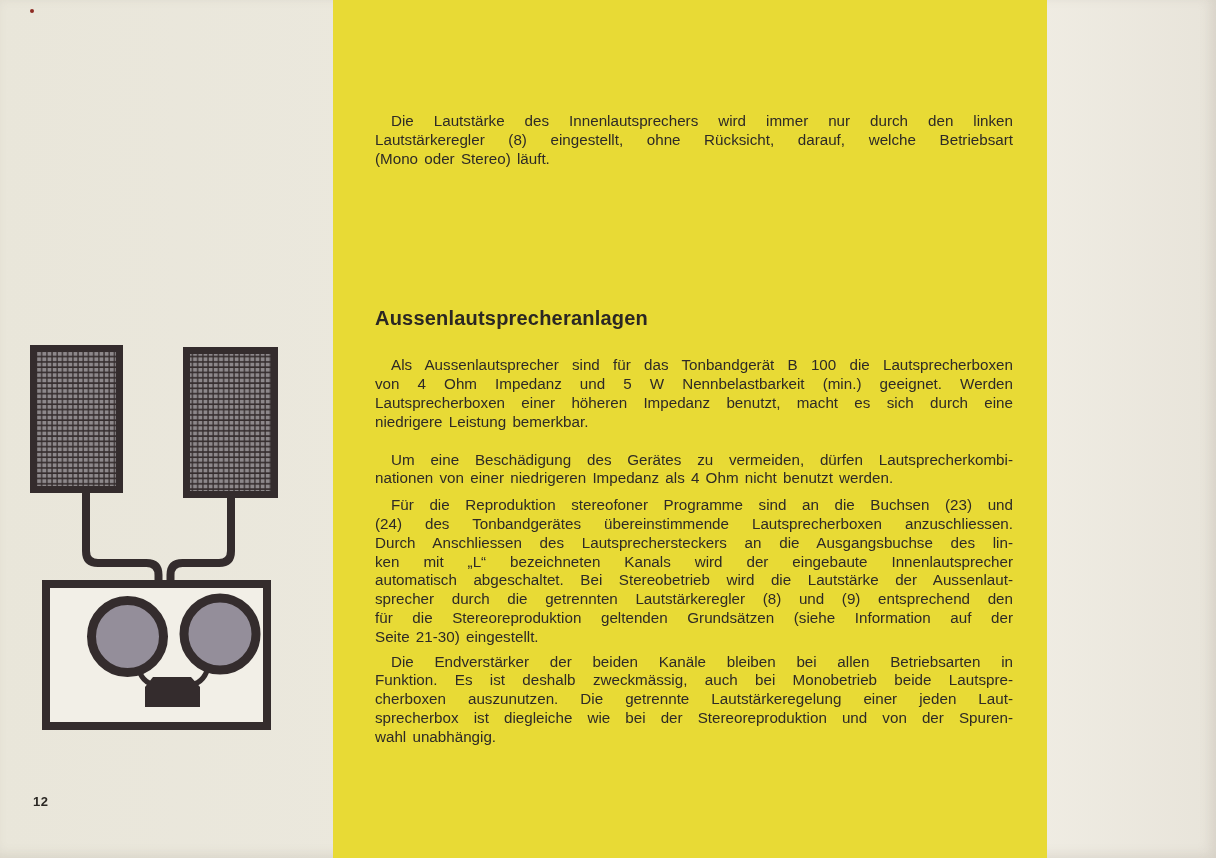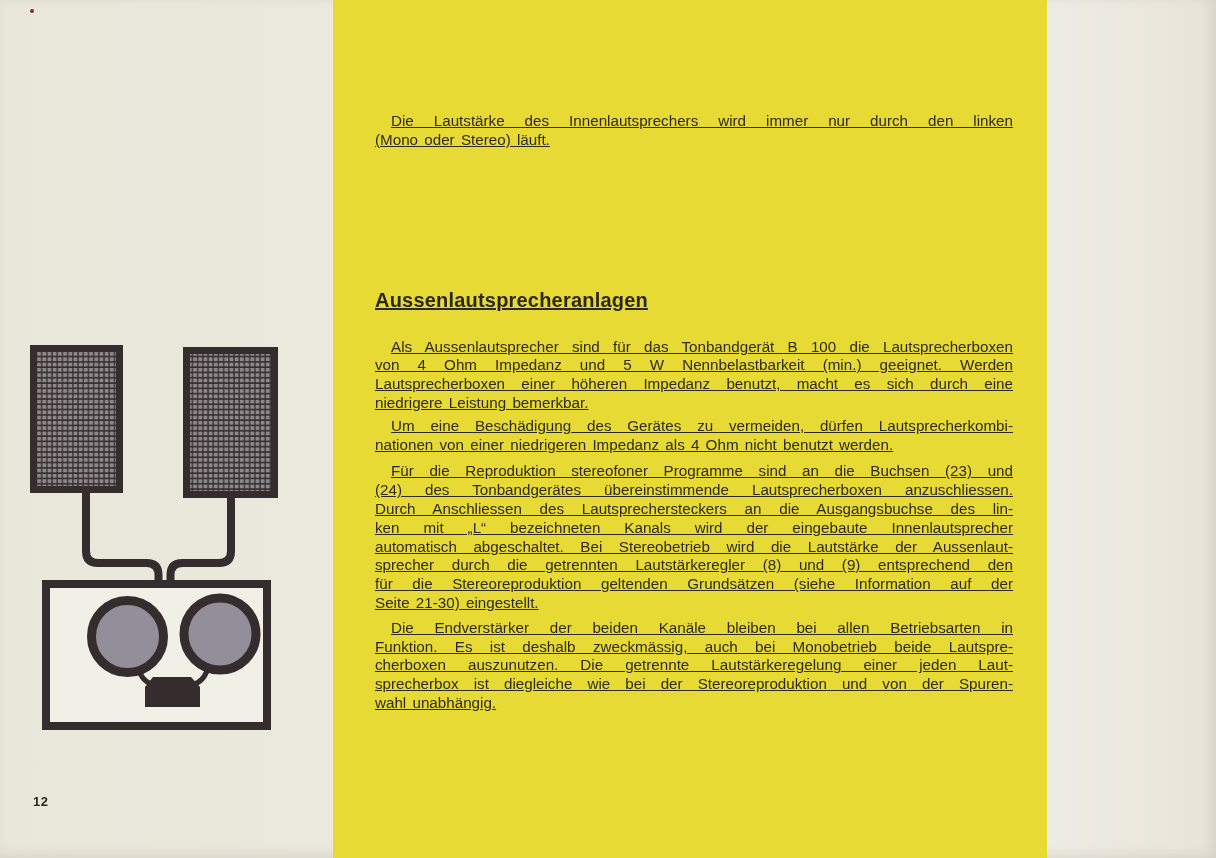"Die Lautstärke des Innenlautsprechers" .textcol { text-decoration: underline -> none }
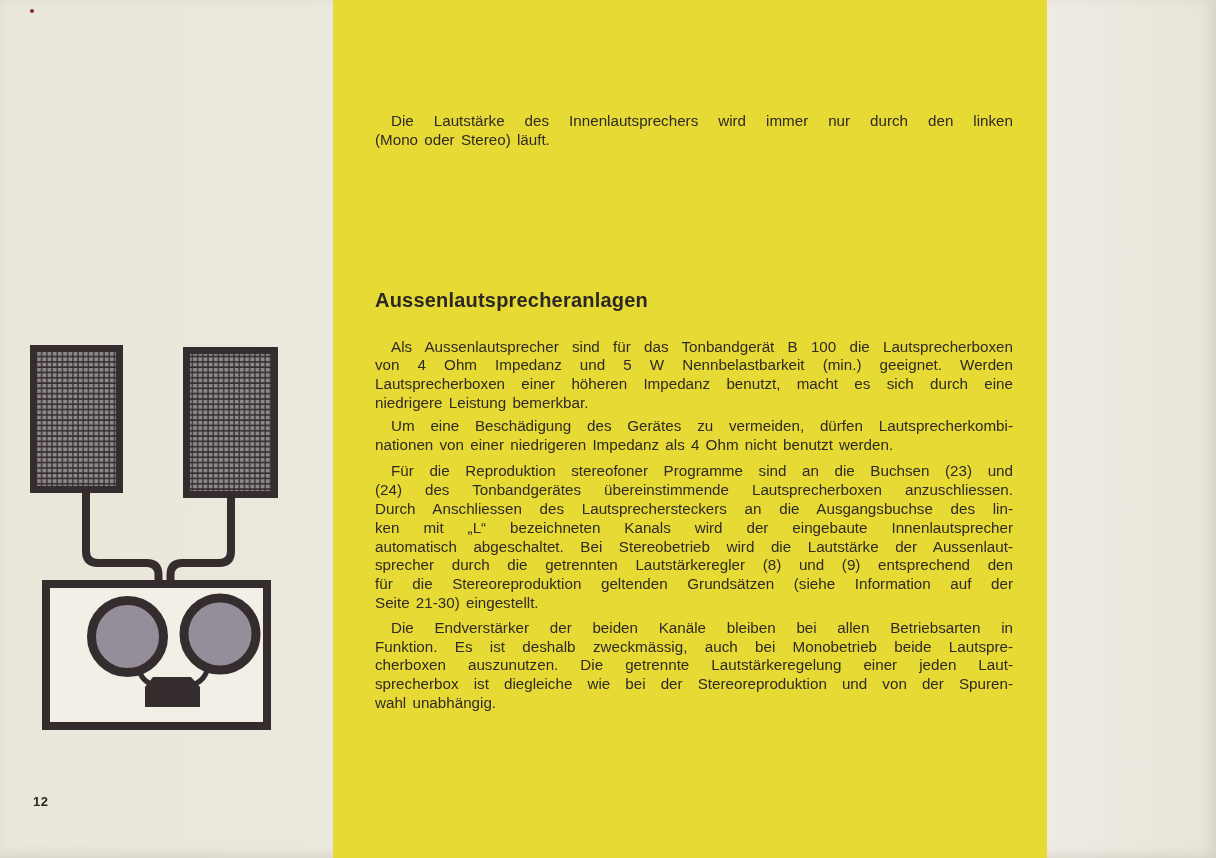"Lautstärkeregler (8) eingestellt, ohne" div.line { html: none -> <div>Lautstärkeregler (8) eingestellt, ohne Rücksicht, darauf, welche Betriebsart</div> }
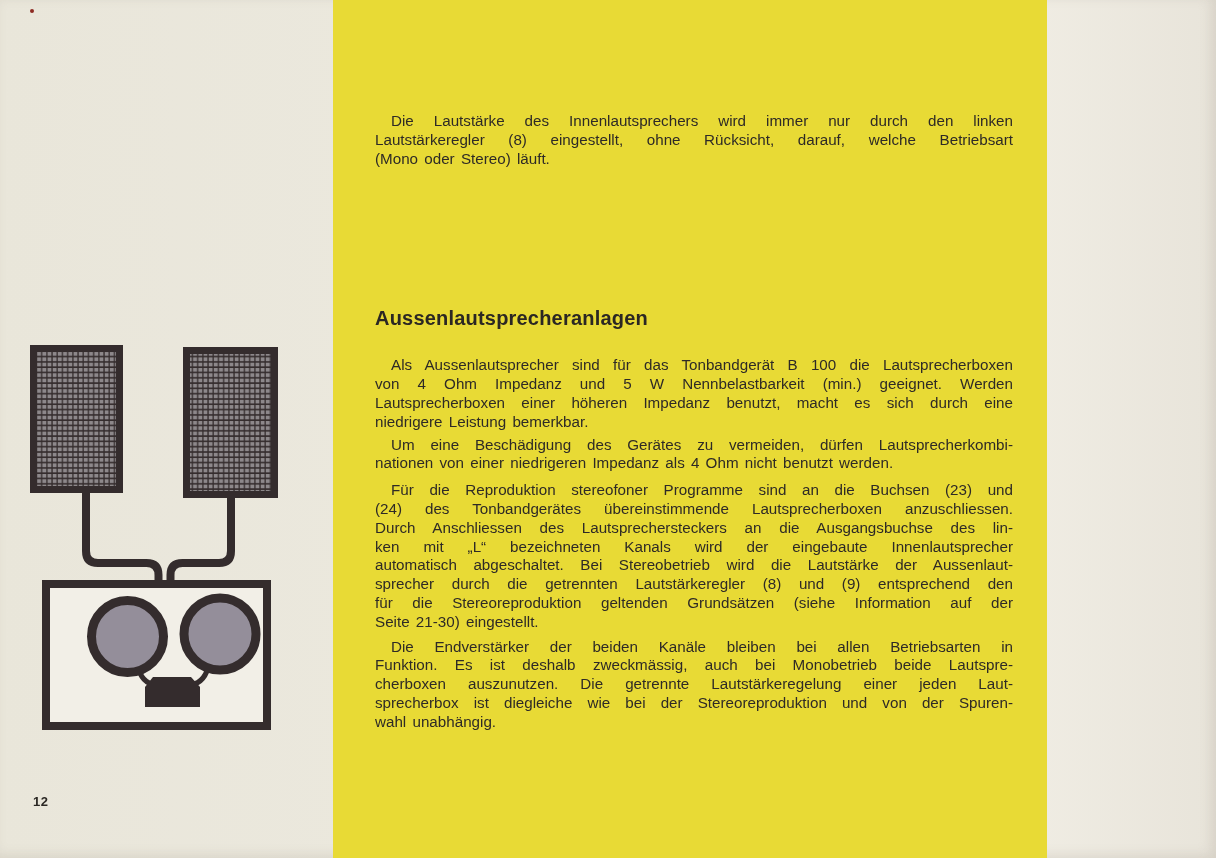"Um eine Beschädigung des Gerätes" #p-2 { margin-top: 4px -> 19px }
